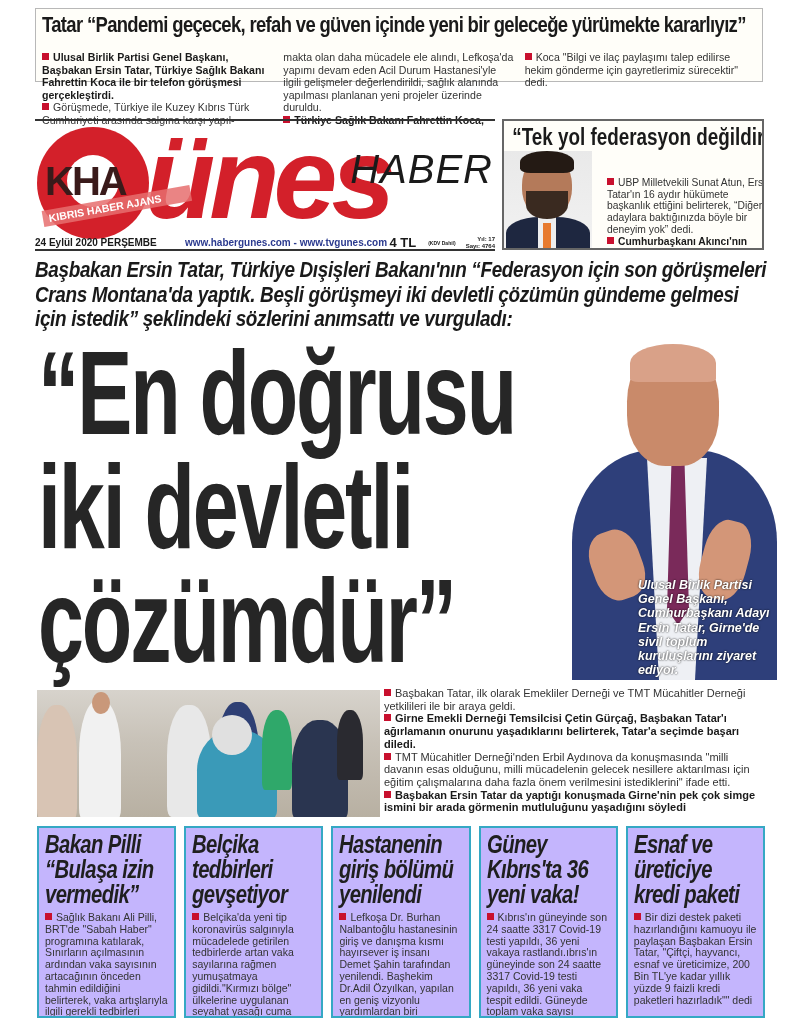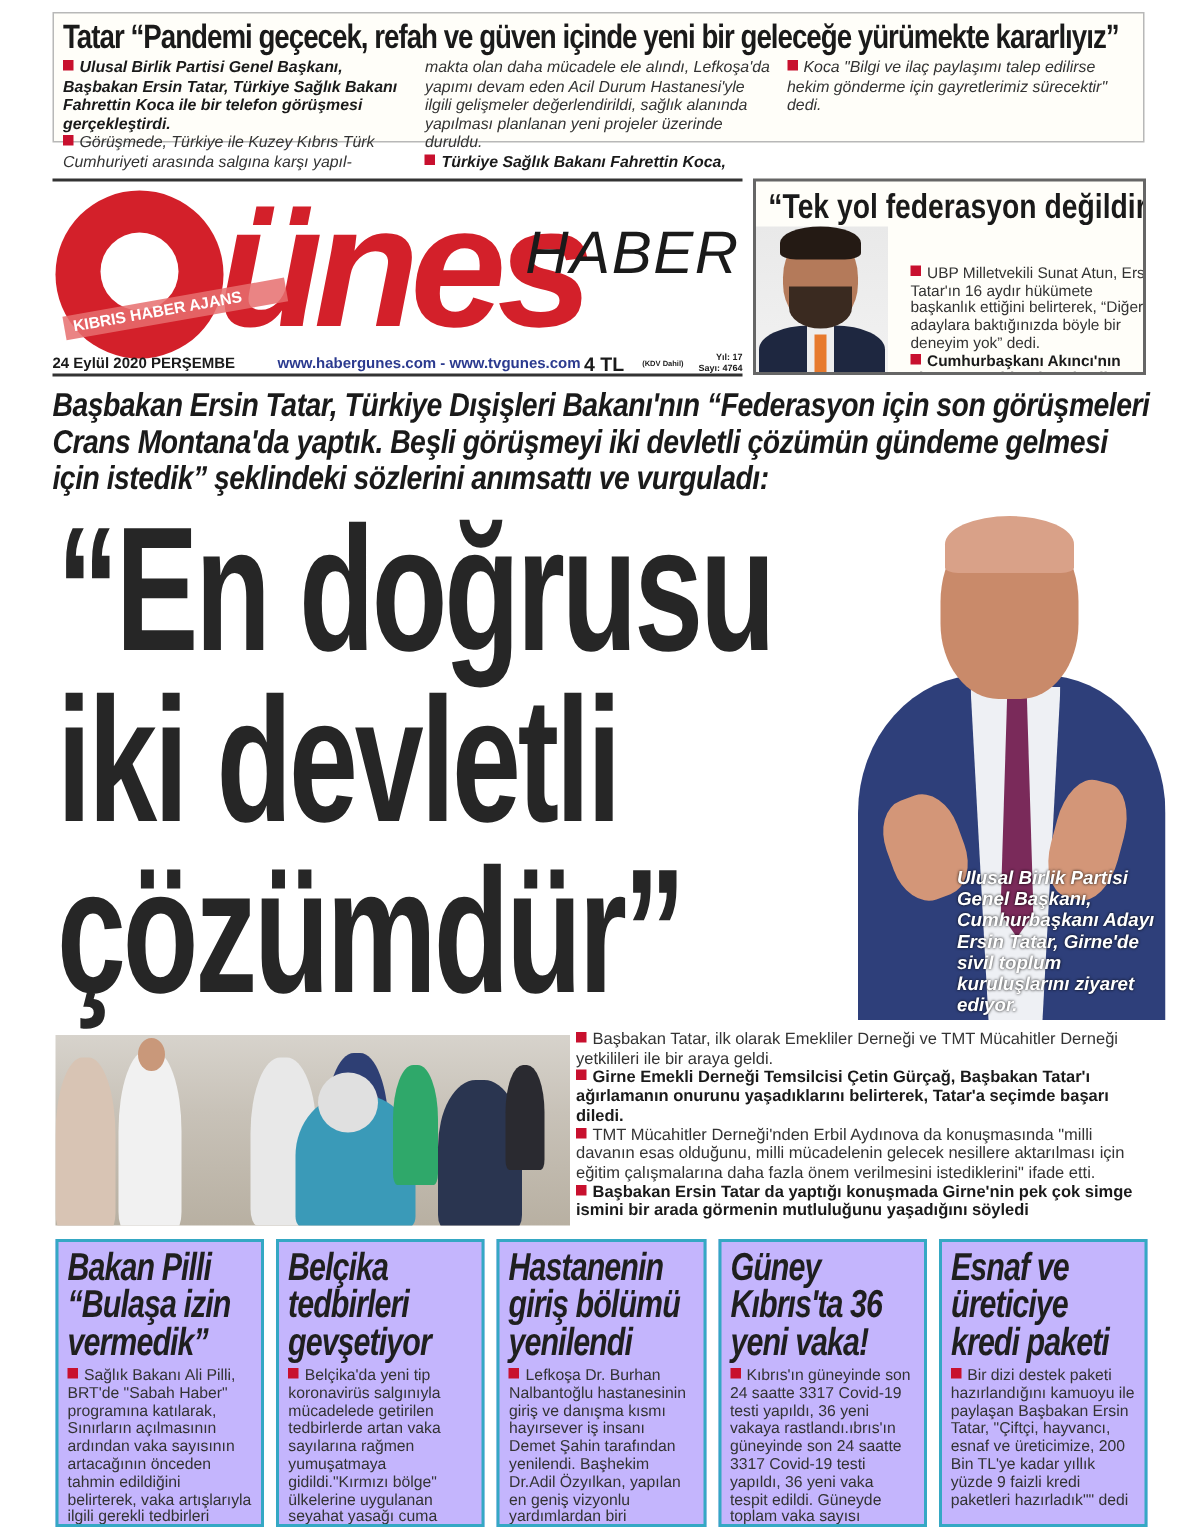"Tatar “Pandemi geçecek, refah ve" .top-banner { height: 87px -> 74px }
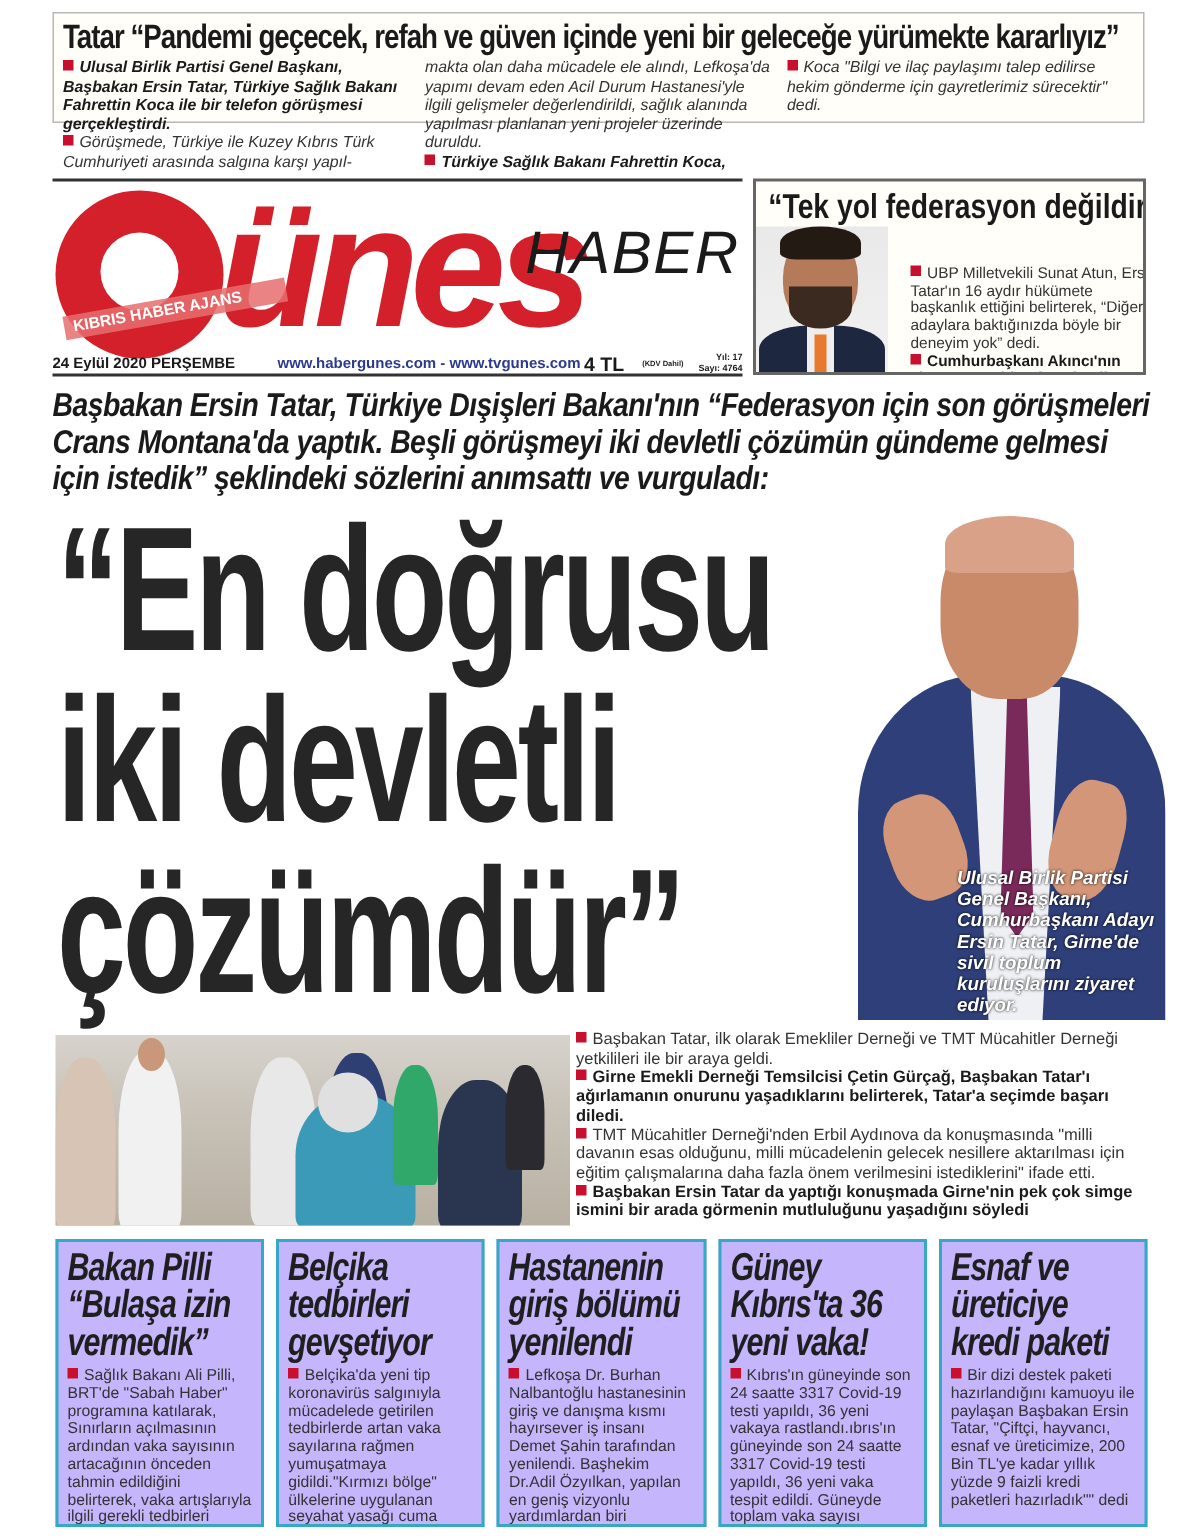"Ulusal Birlik Partisi Genel Başkanı, Başbakan" .top-banner .cols { font-style: italic -> none; margin-top: 0px -> 12px }
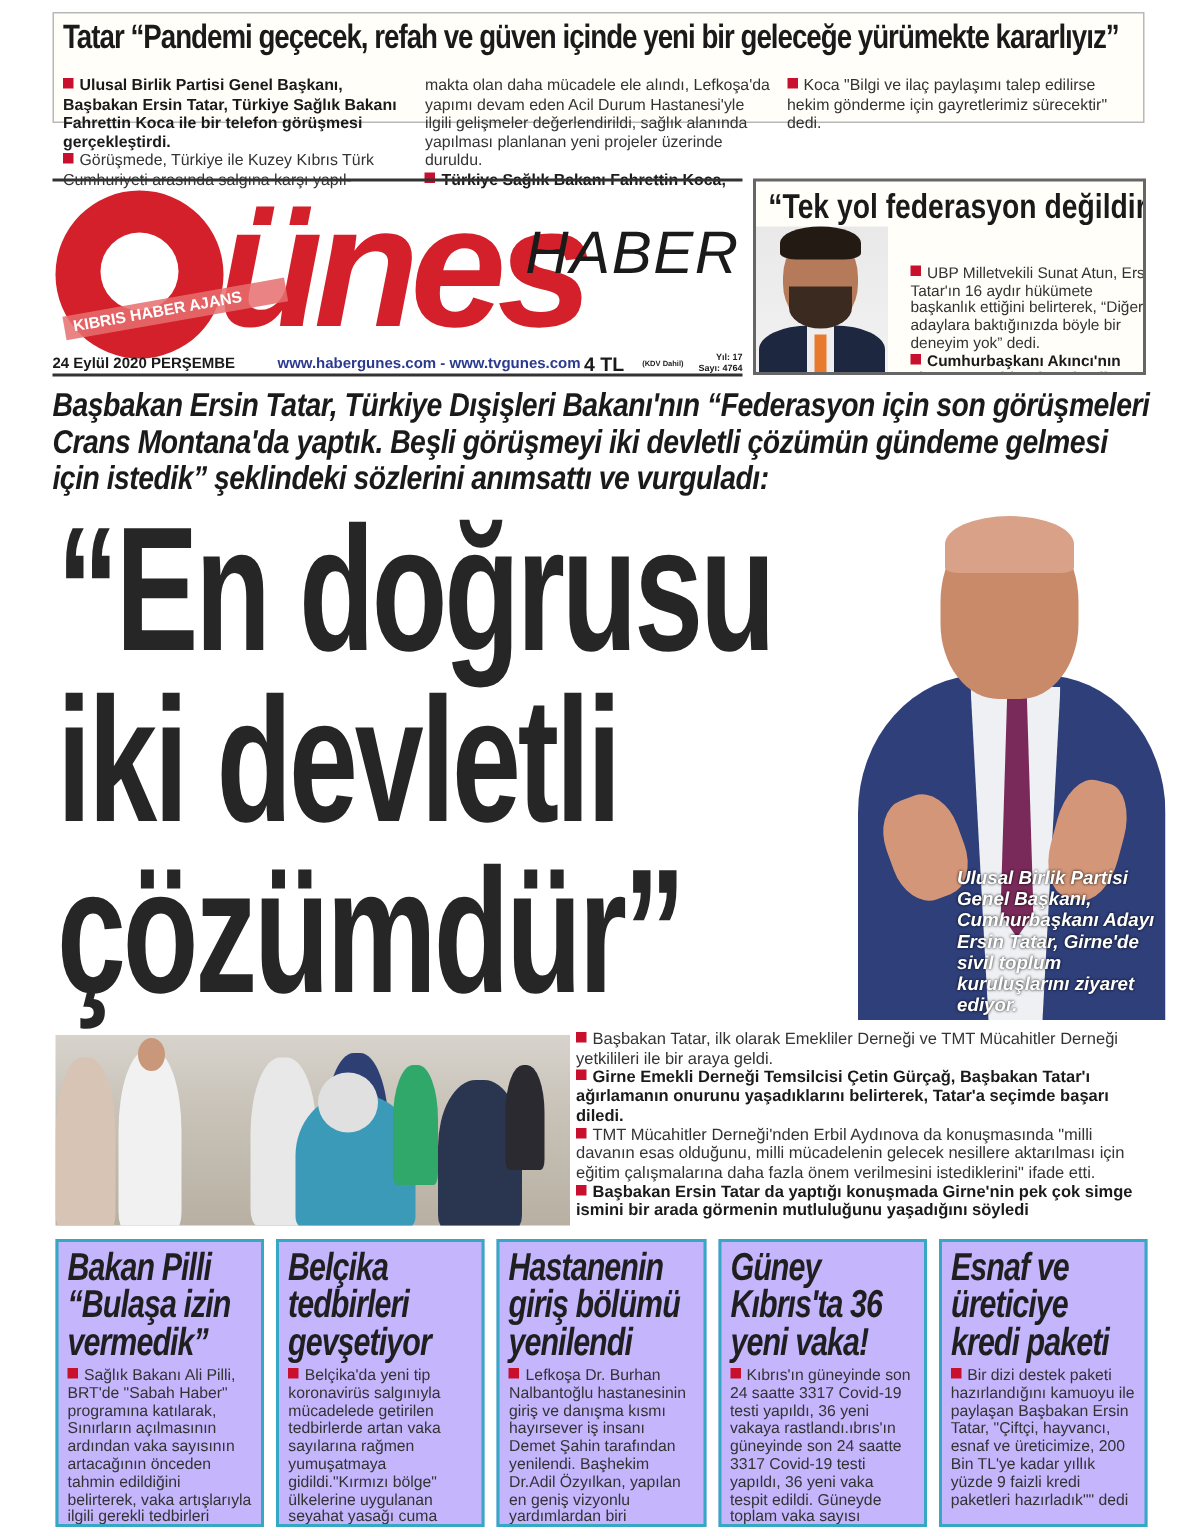"KHA" div.kha { html: none -> <div>KHA</div> }
